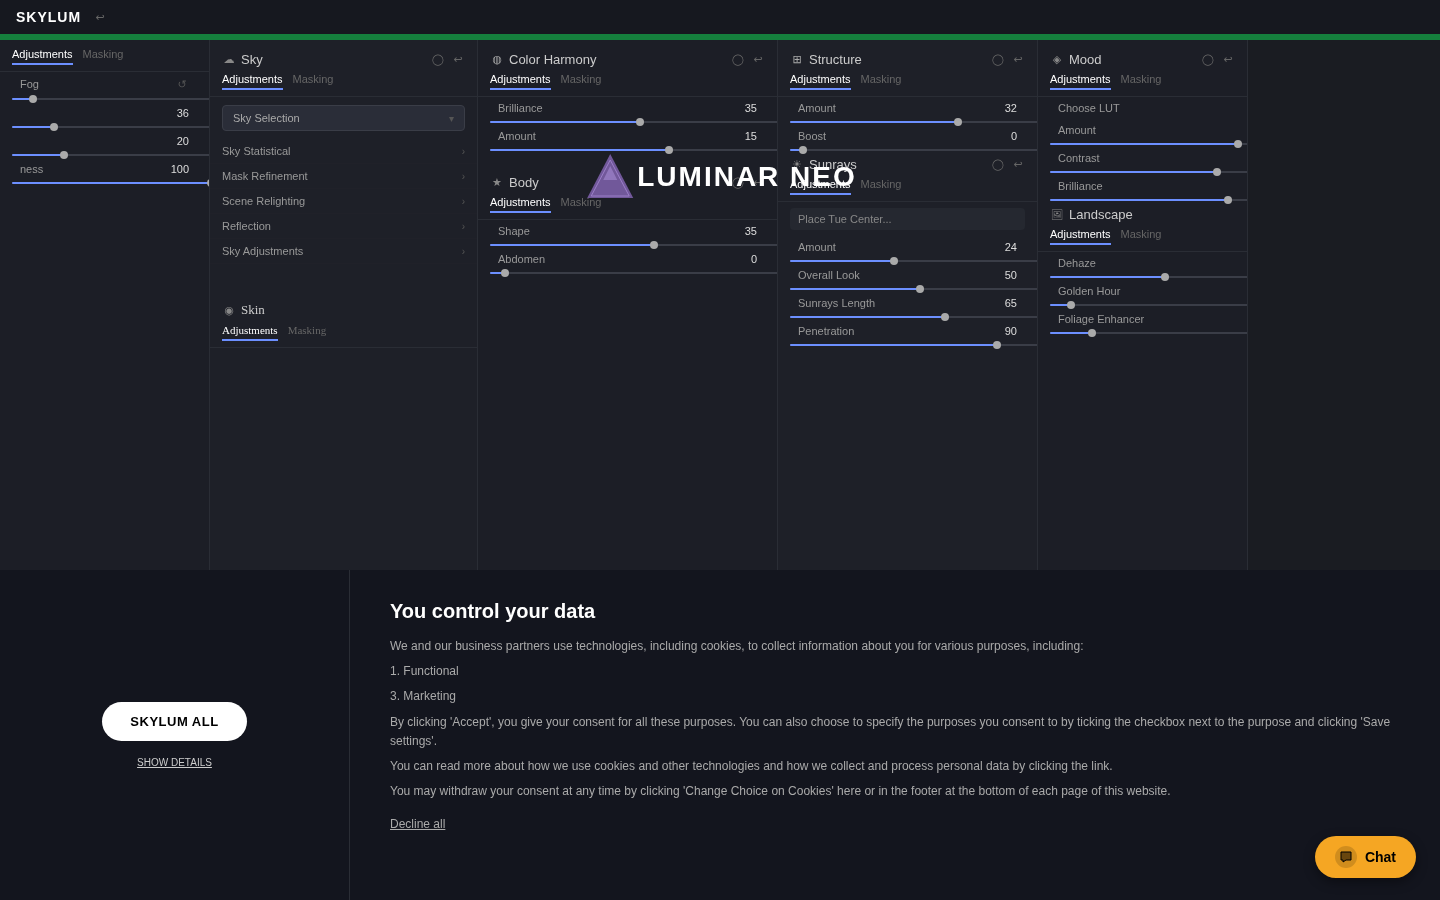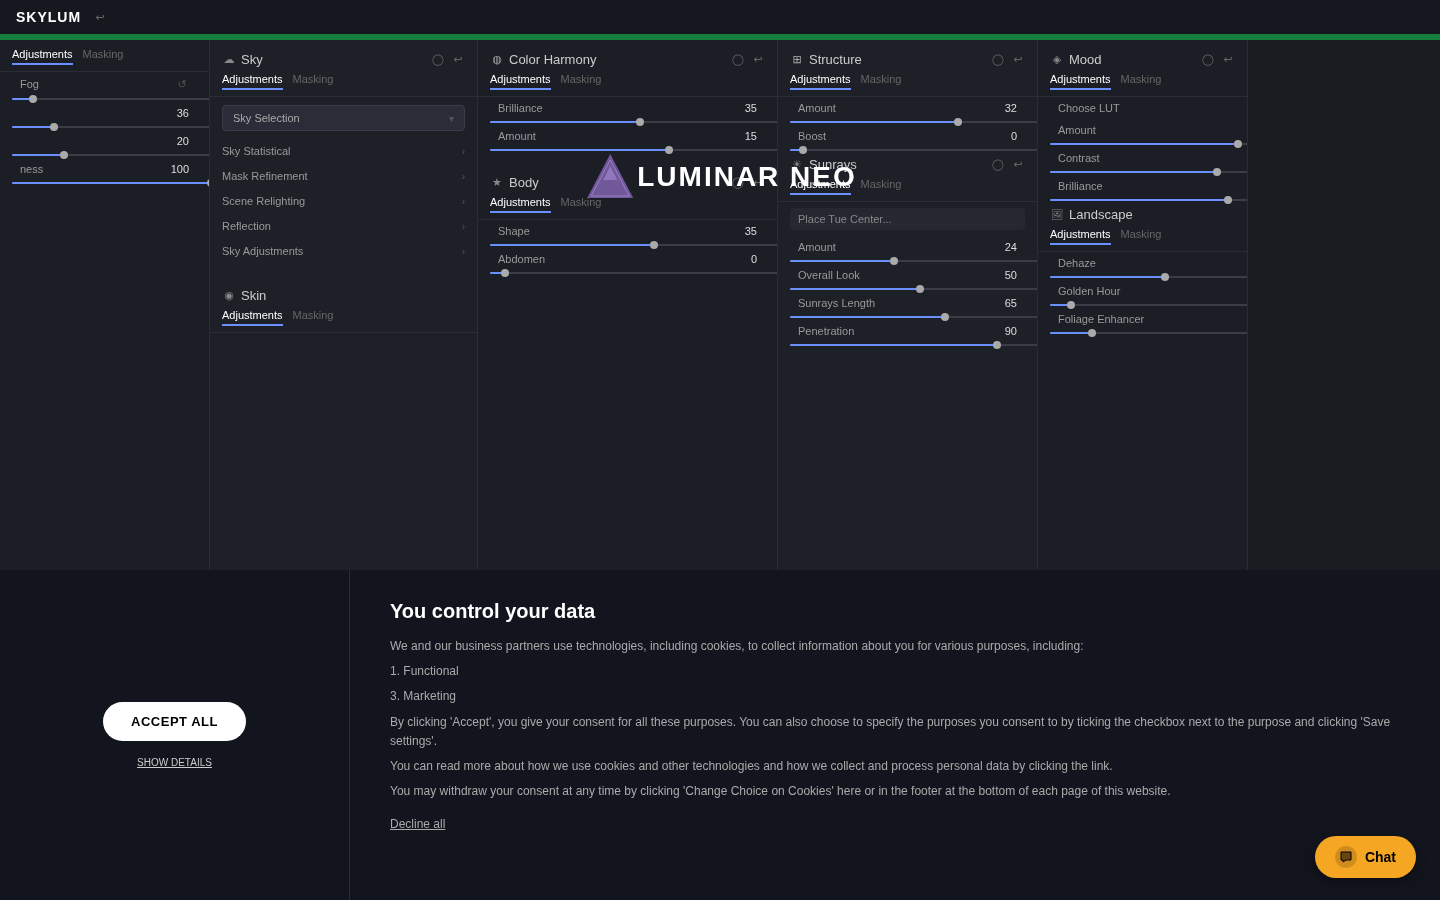"Skin" div { font-family: none -> Liberation Serif, serif; margin-top: 20px -> 34px }
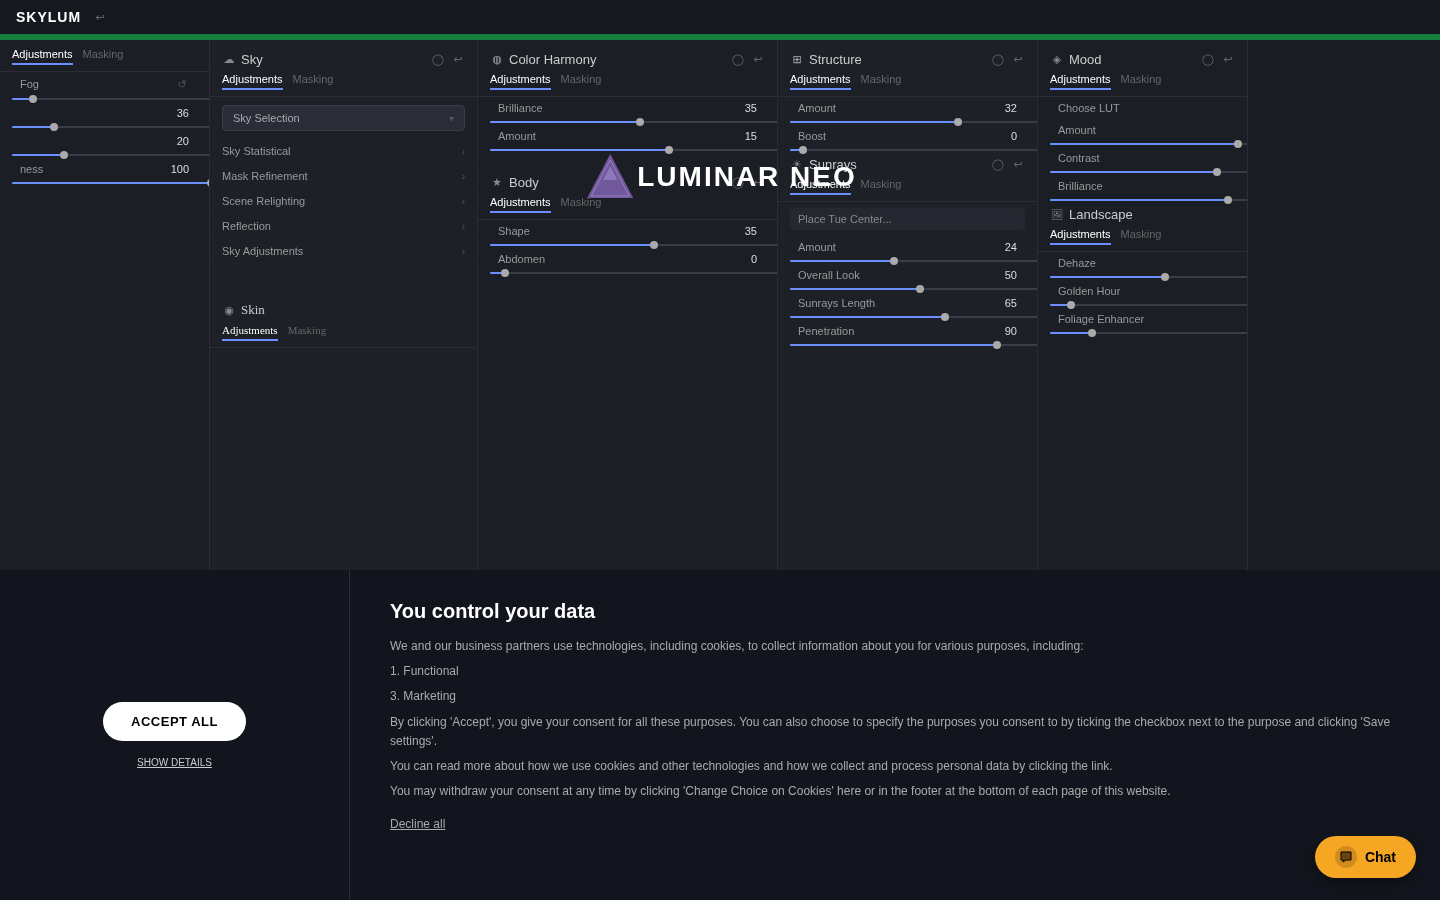"ACCEPT ALL" button.accept-all-btn { text: ACCEPT -> SKYLUM }
